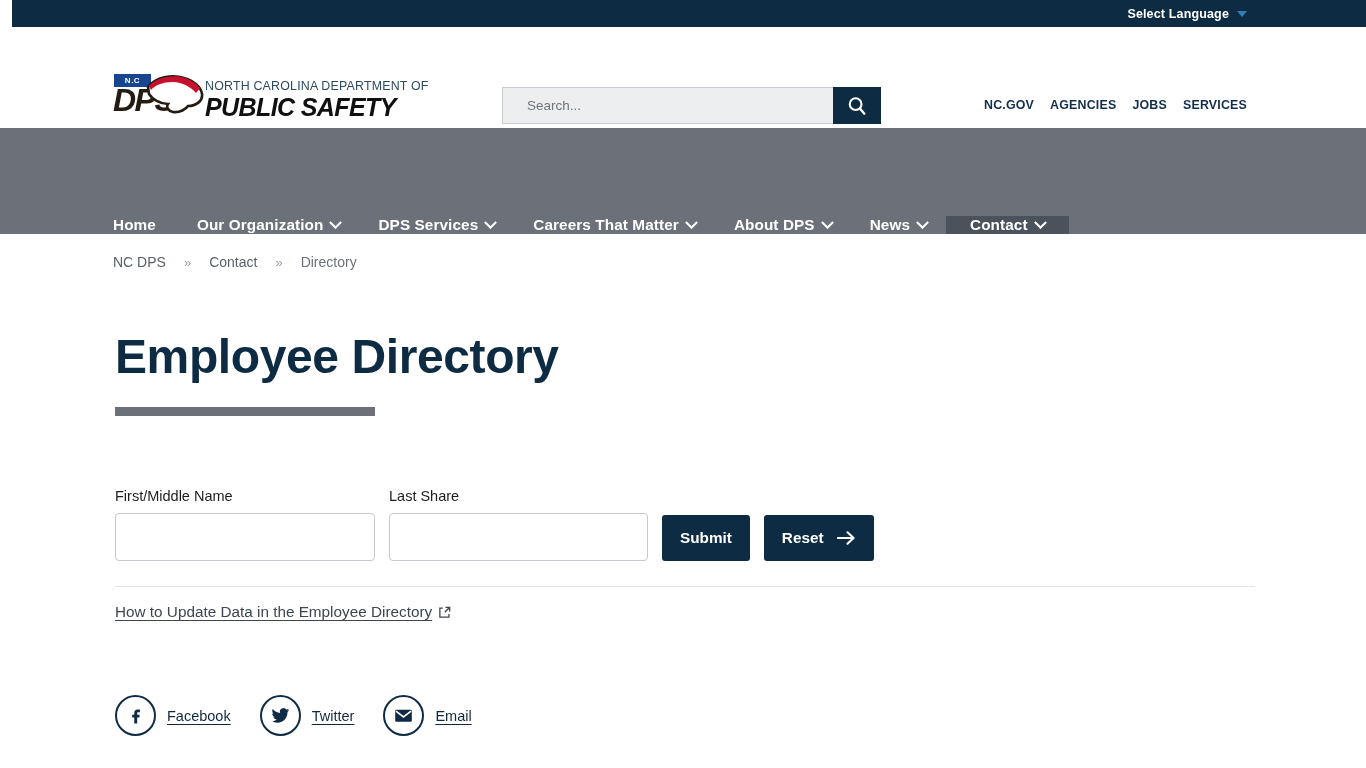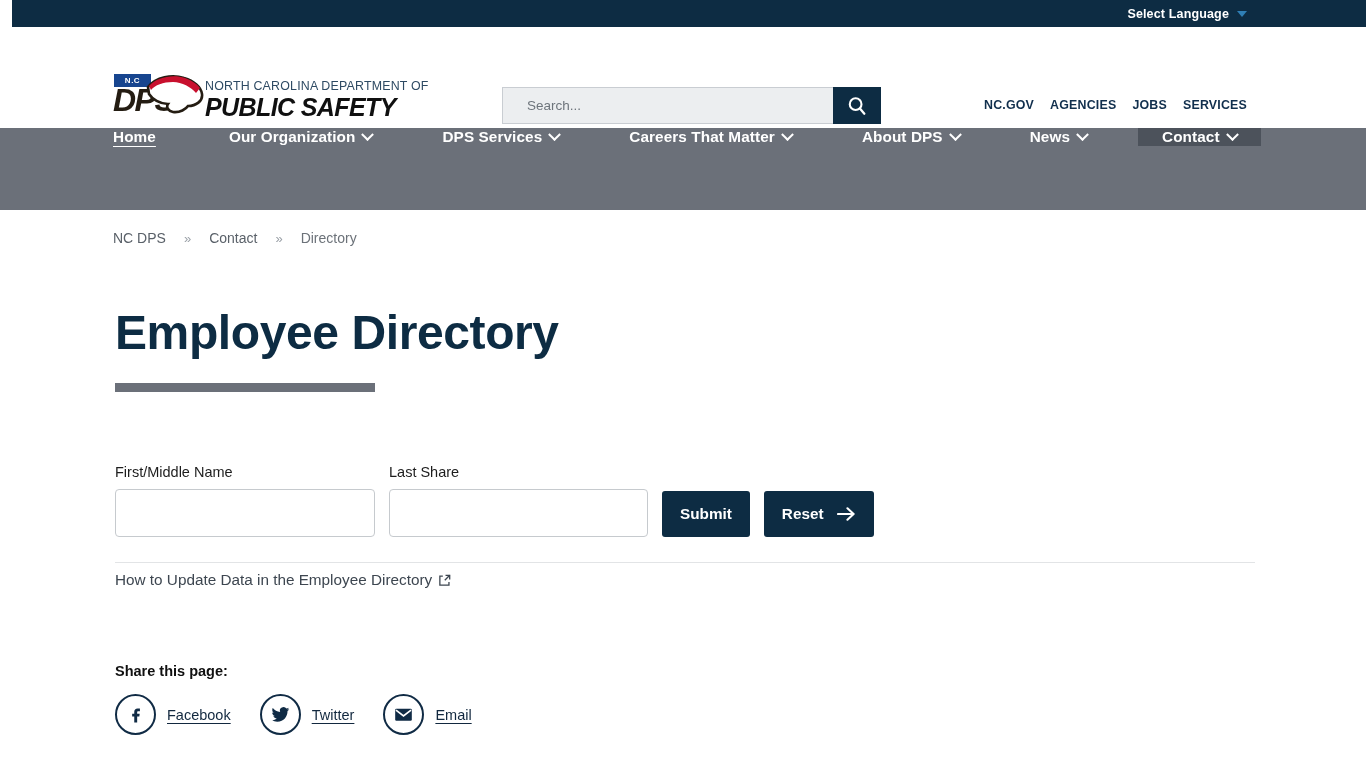"Home" .main-nav { align-items: flex-start -> flex-end; gap: 32px -> none; height: 82px -> 106px }
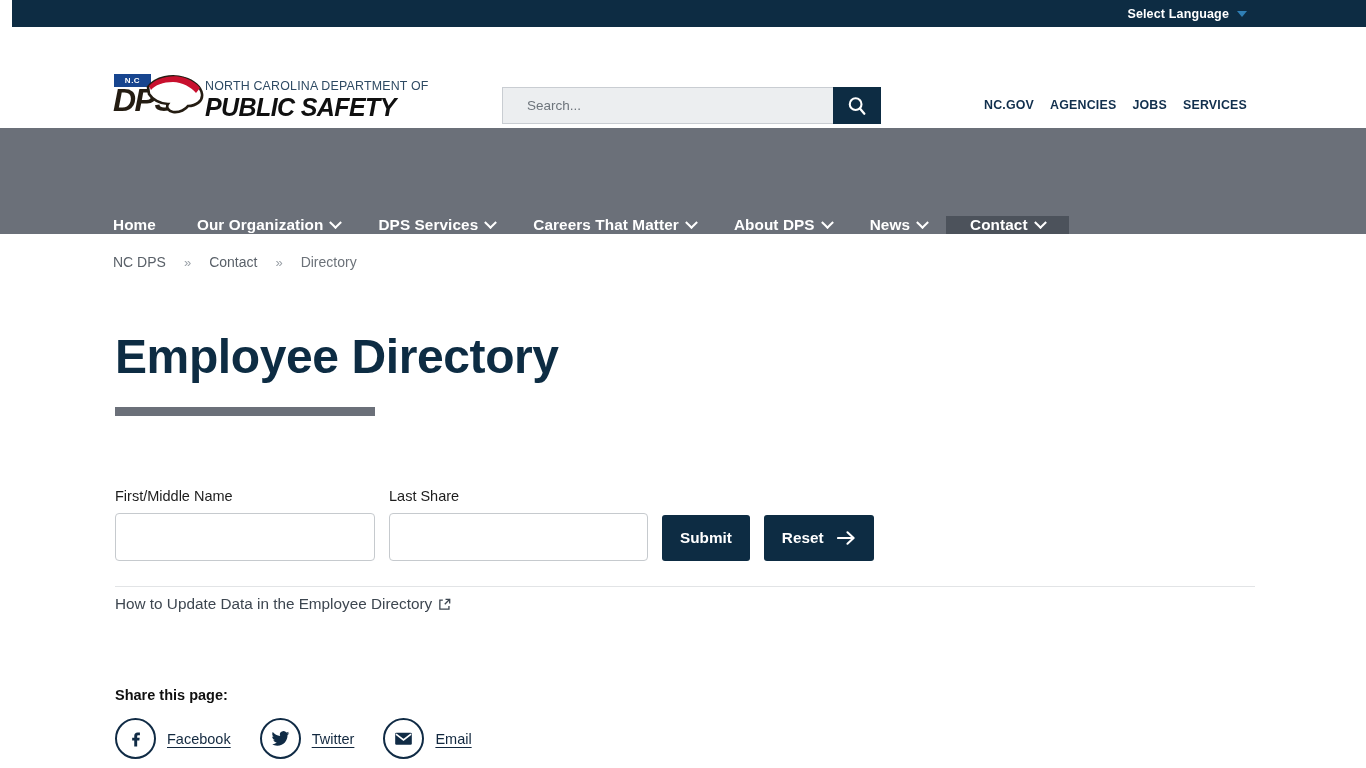"How to Update Data in" .update-link { margin-top: 8px -> 16px; text-decoration: none -> underline }
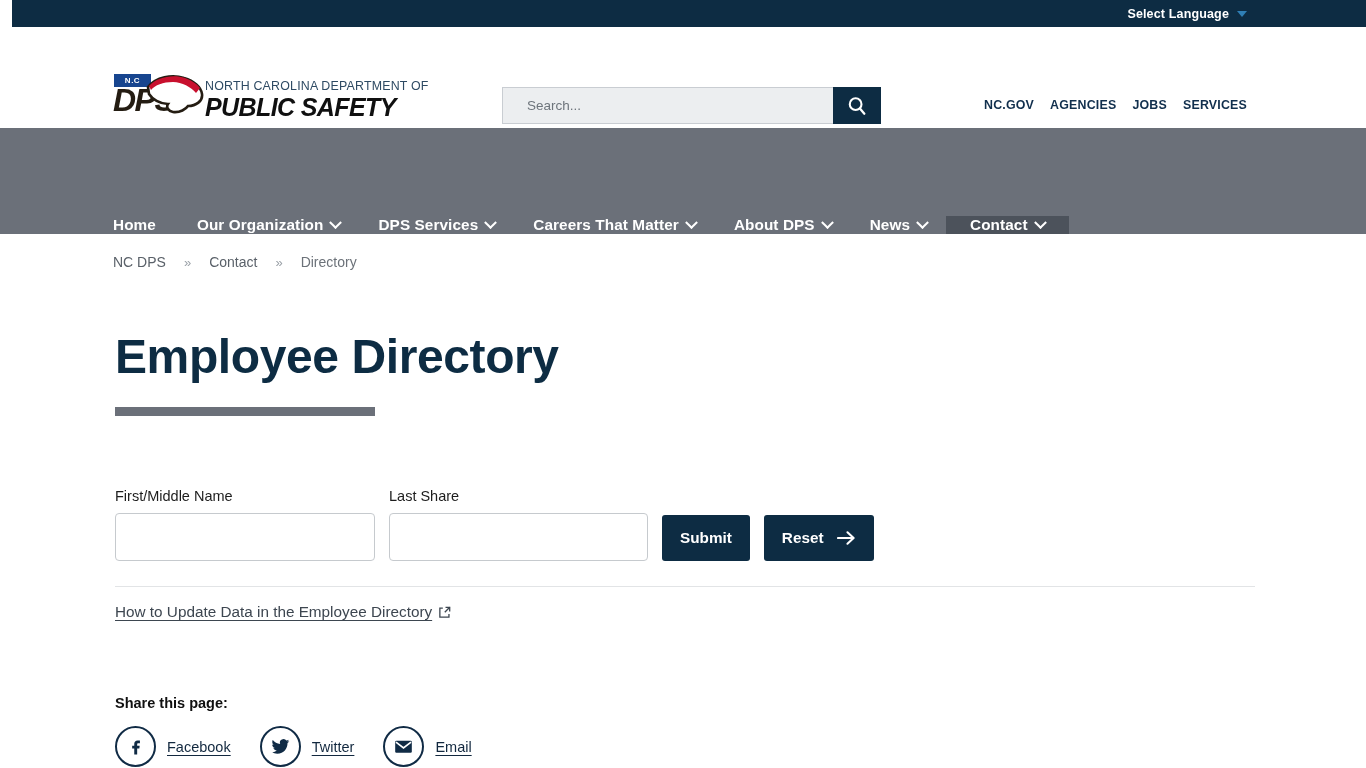"Share this page:" div.share-title { html: <div>Share this page:</div> -> none }
